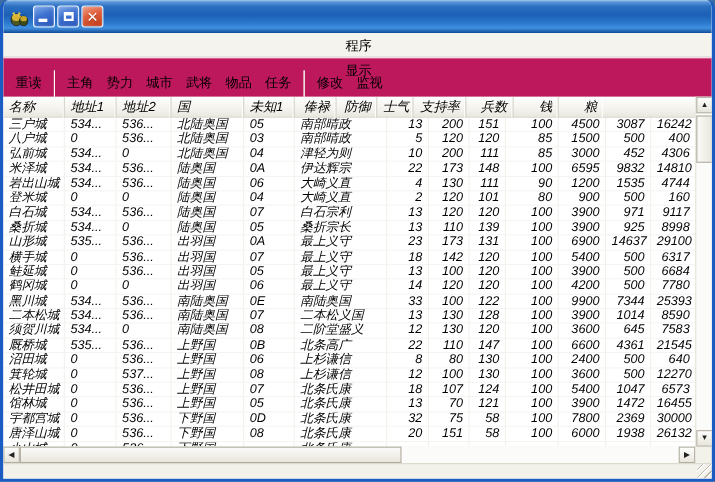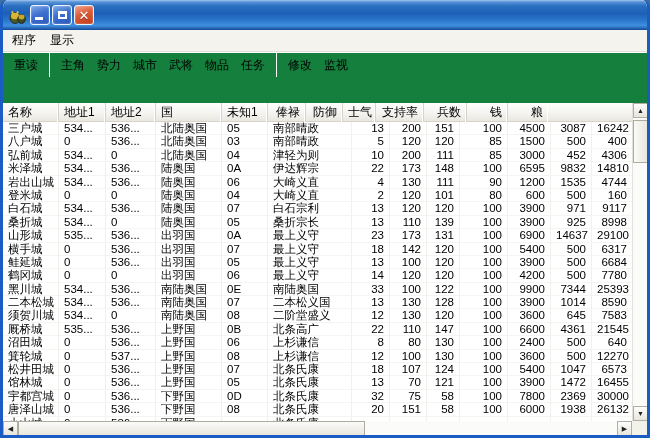"程序" .menubar { flex-direction: none -> column }
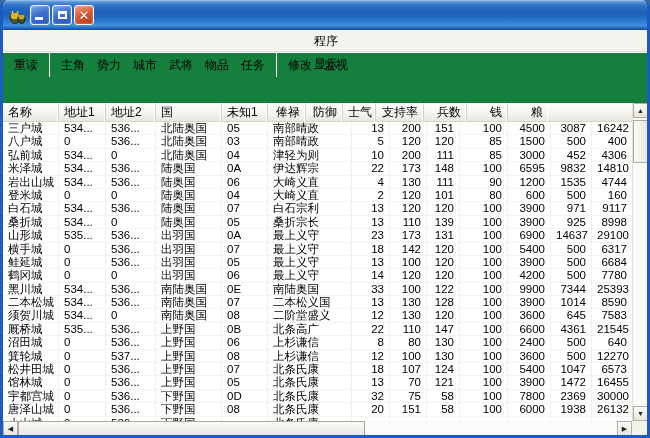"重读" .toolbar { align-items: flex-start -> flex-end; background: #15803d -> #be185d; height: 51px -> 36px }
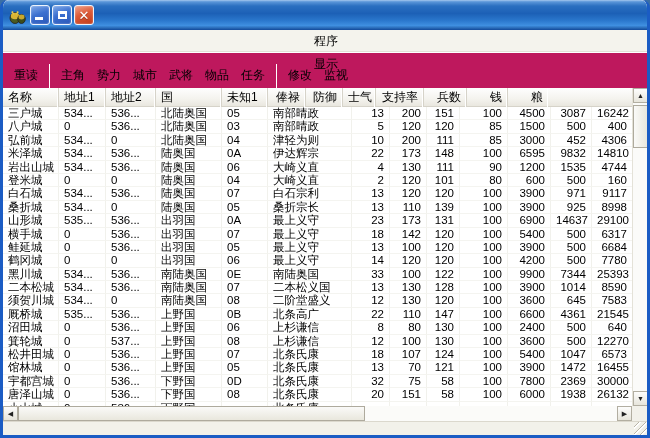"名称" .tablewrap { font-style: none -> italic }
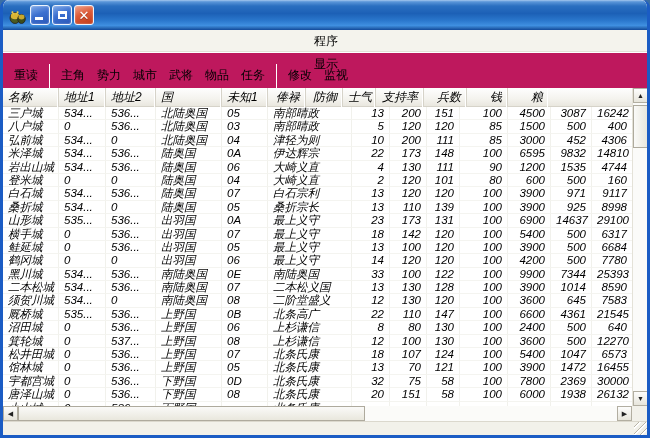"600" div.td { text: 600 -> 900 }
